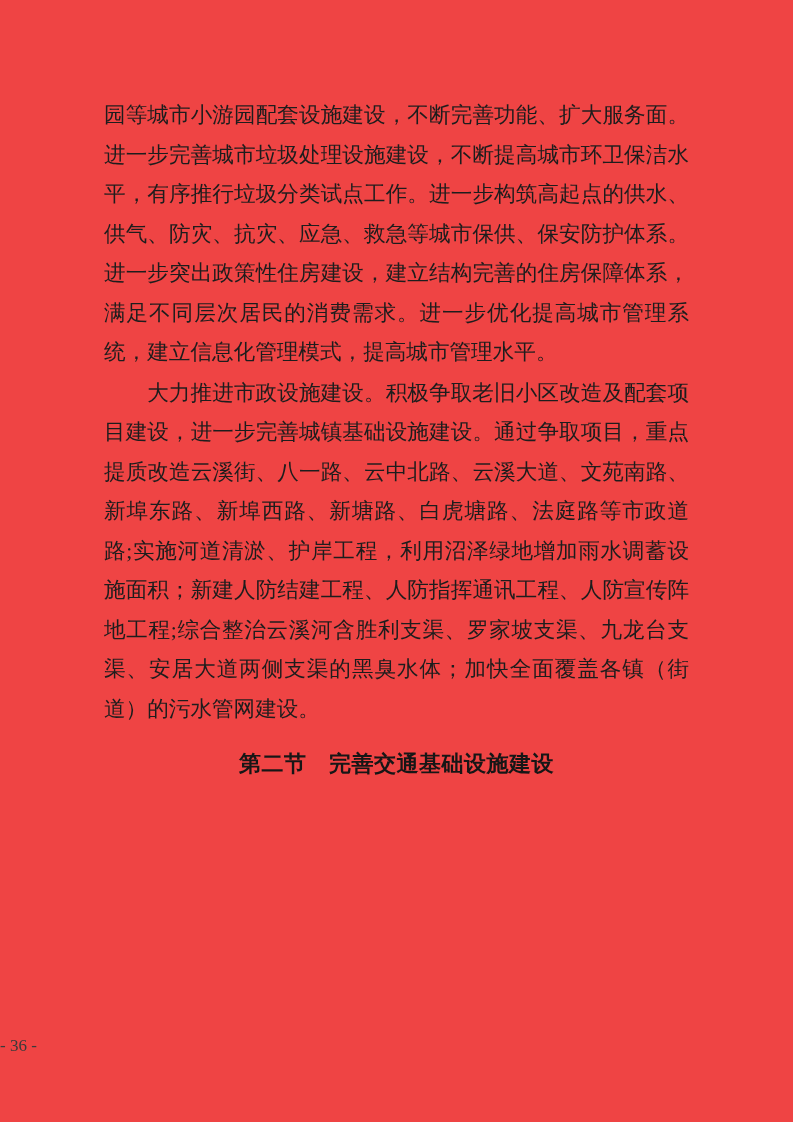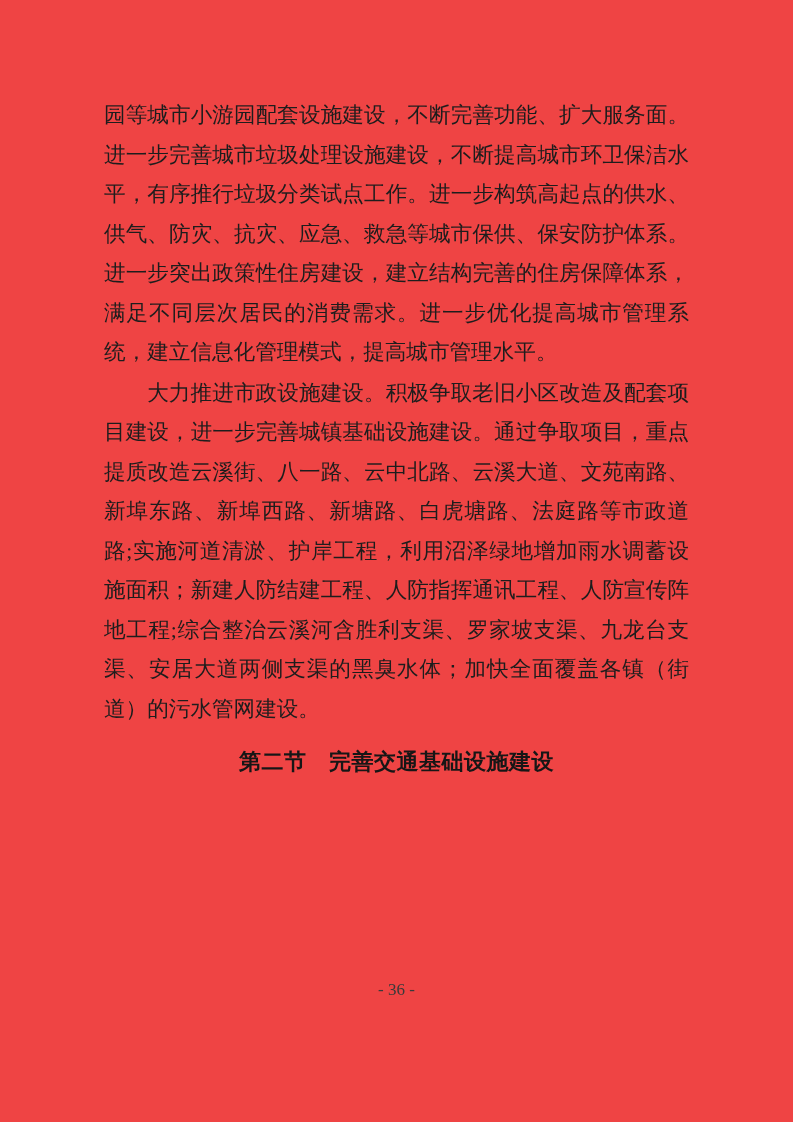"第二节 完善交通基础设施建设" h2.section-heading { font-family: Liberation Mono, monospace -> Liberation Serif, serif }
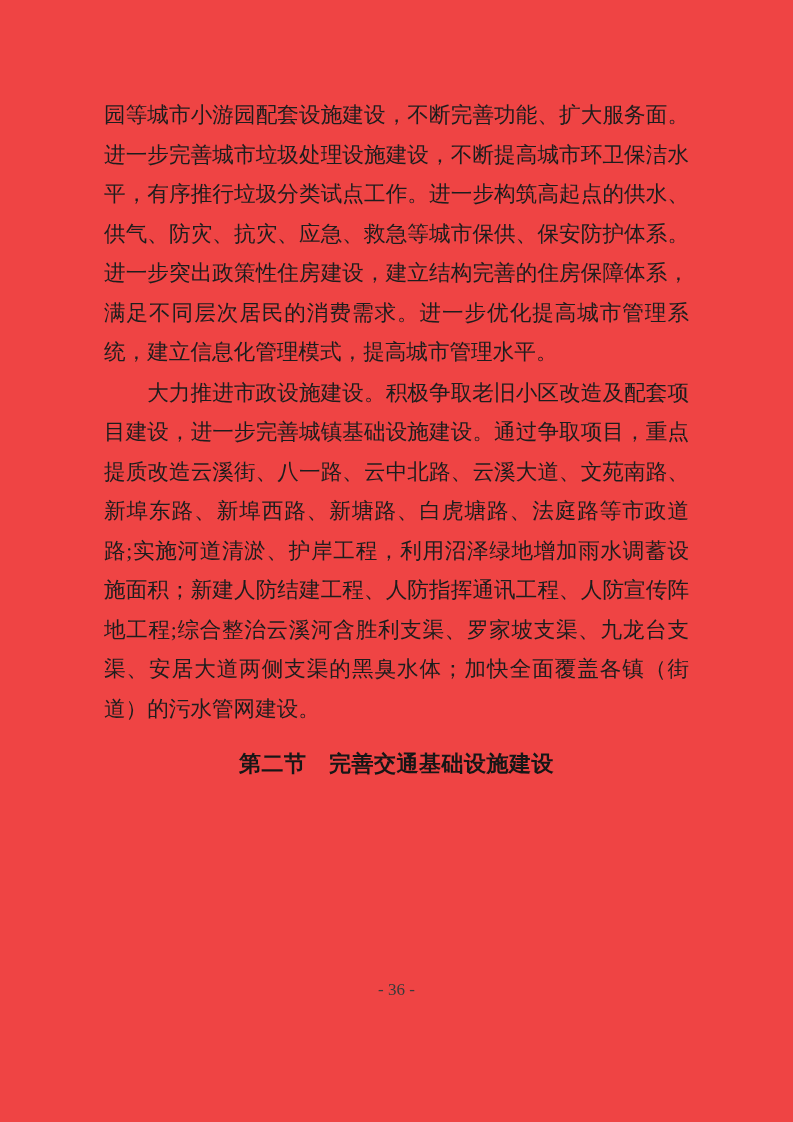"- 36 -" .footer { text-align: center -> none; top: 978px -> 1034px }
